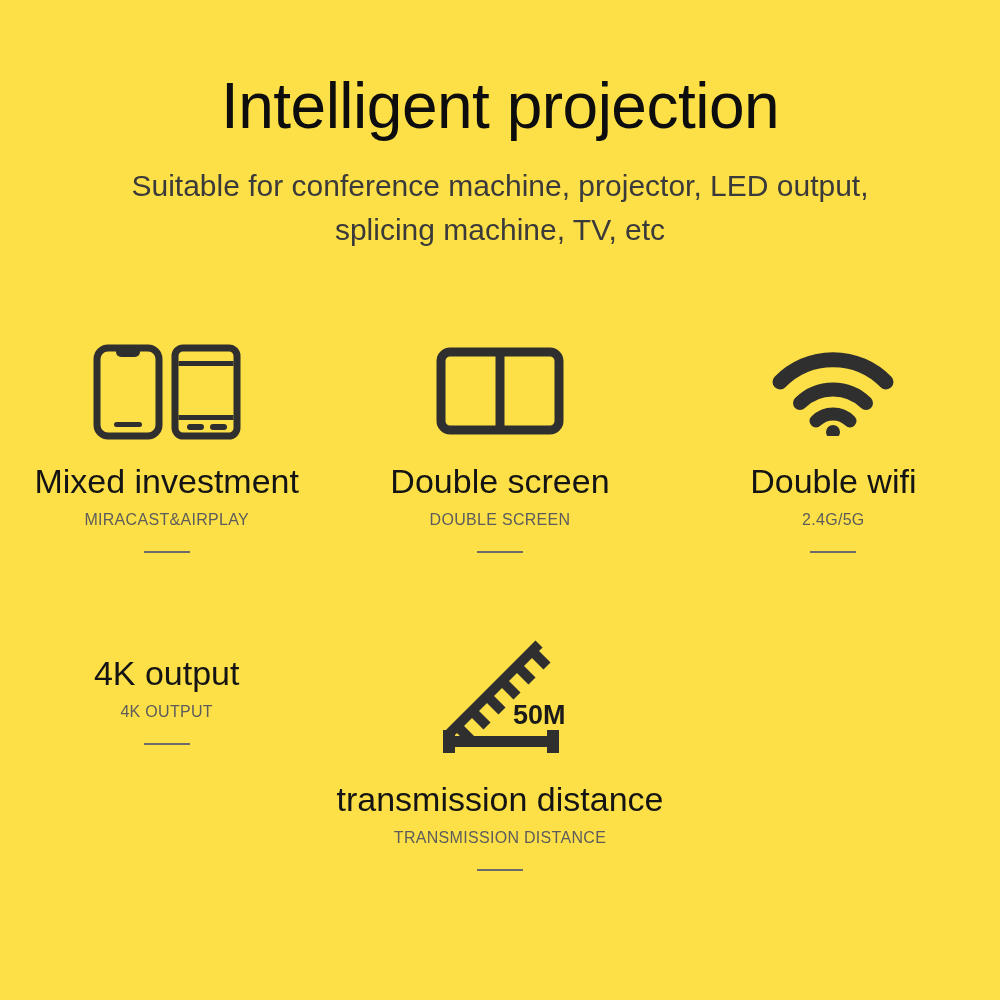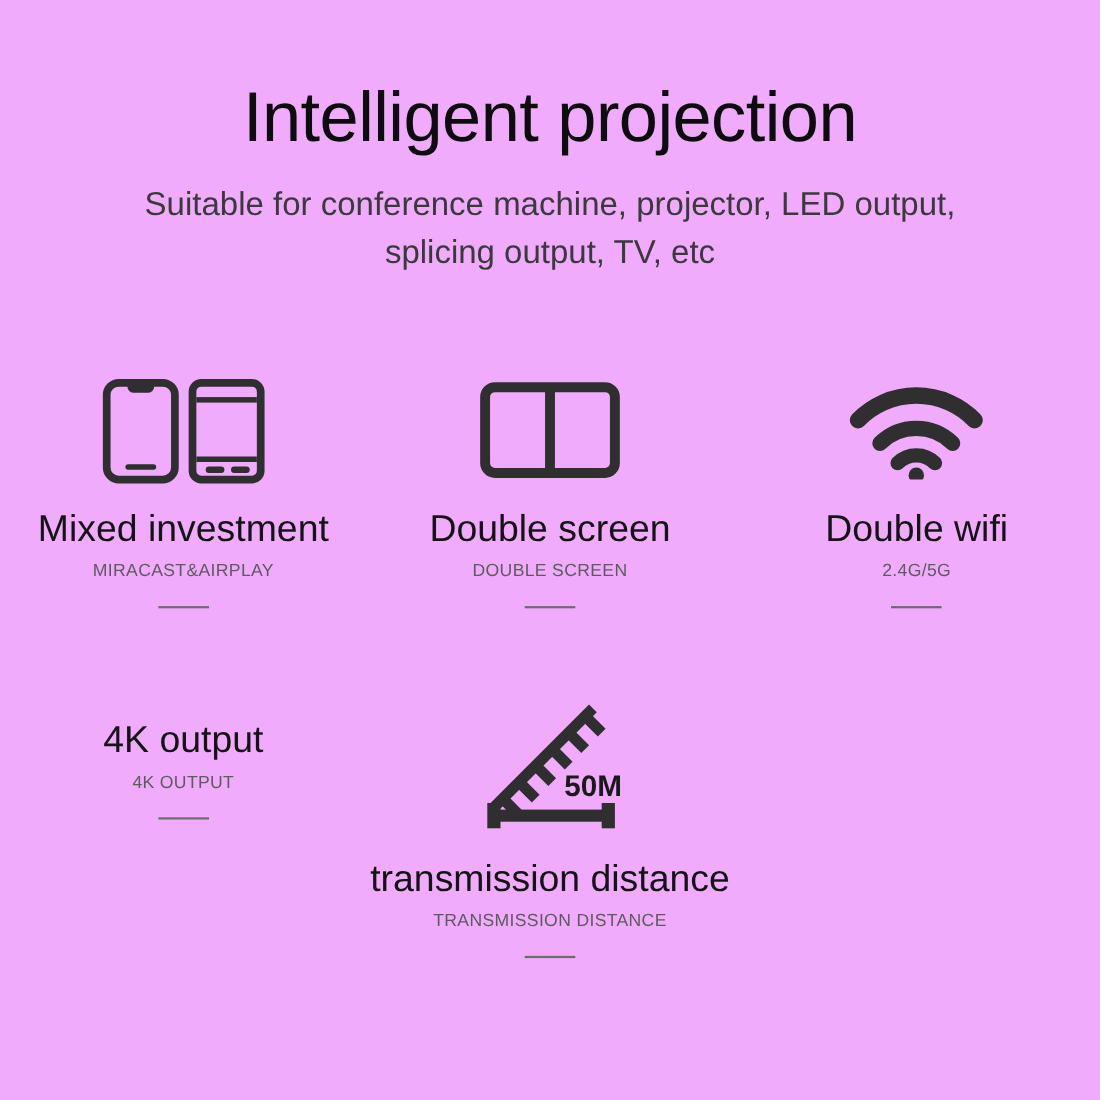"Intelligent projection" .page { background: #f0abfc -> #fde047 }
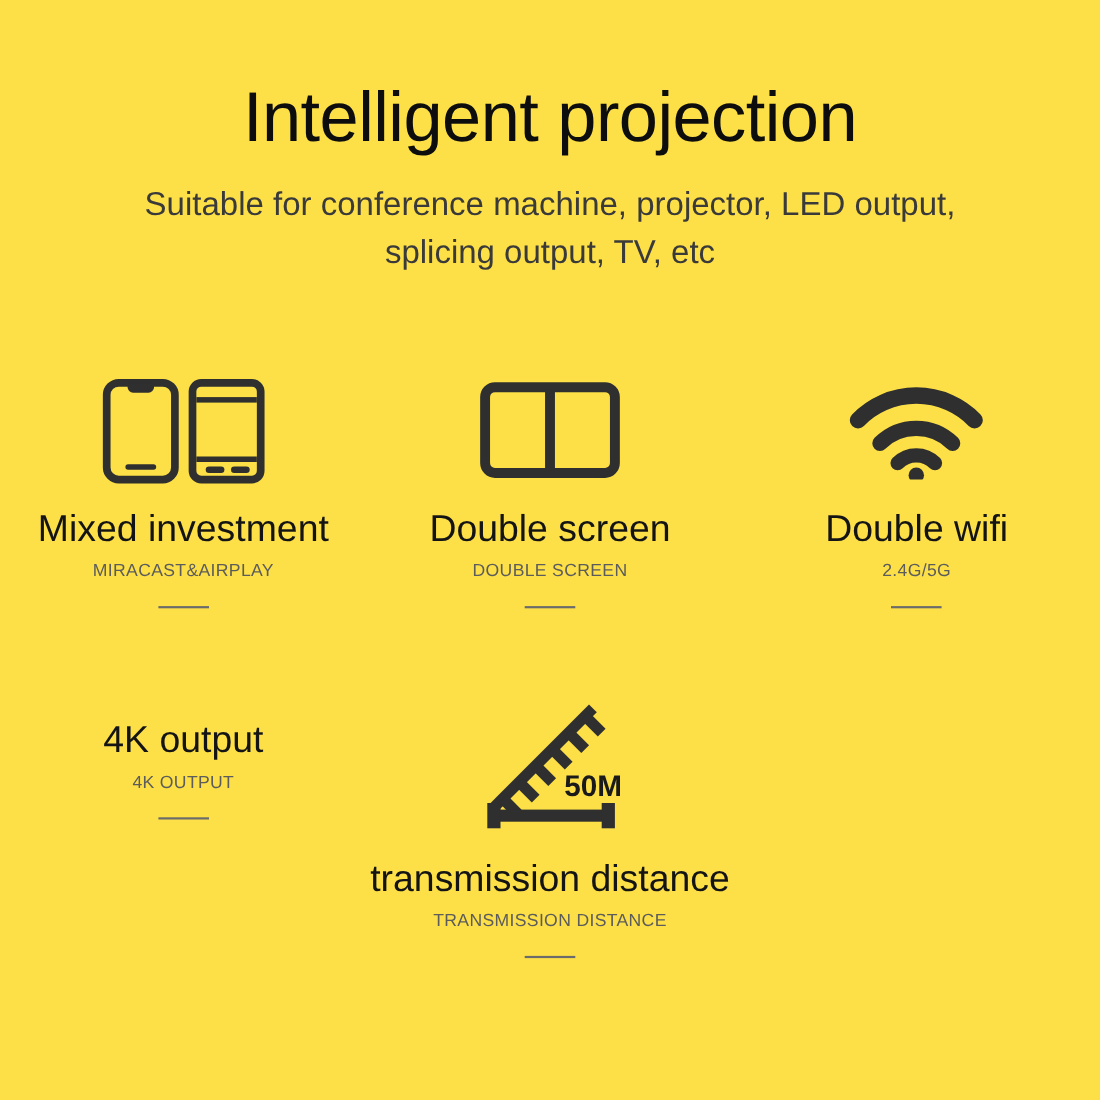"splicing output, TV, etc" span.ln { text: output -> machine }
